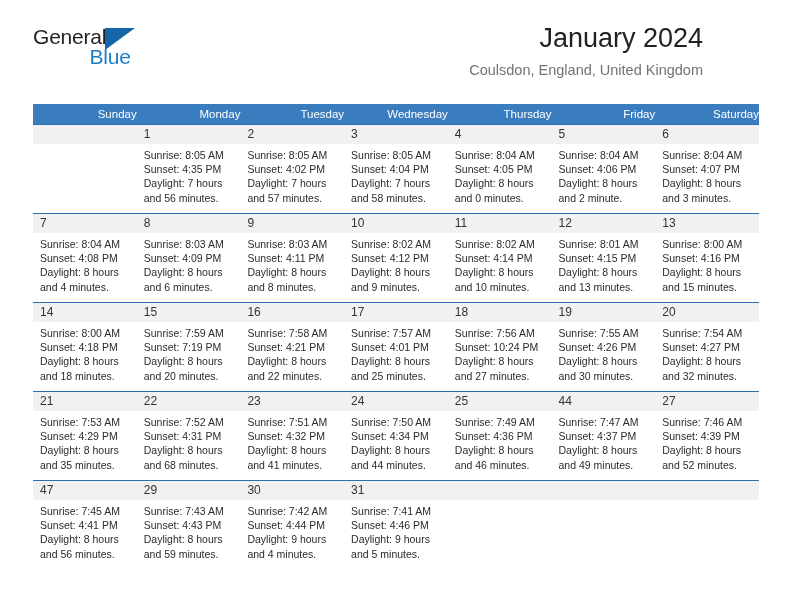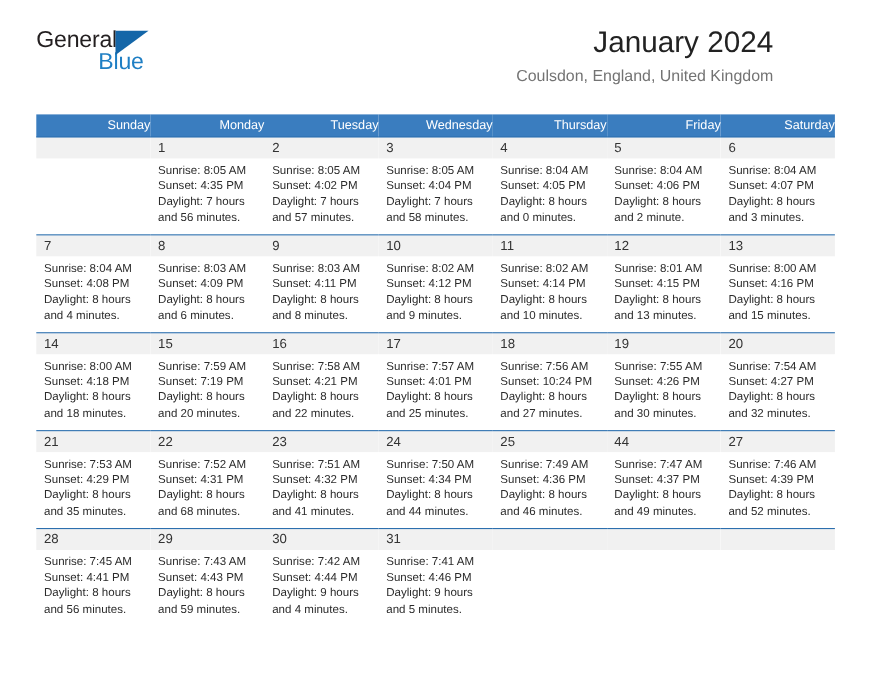"28" div.daynum { text: 28 -> 47 }
